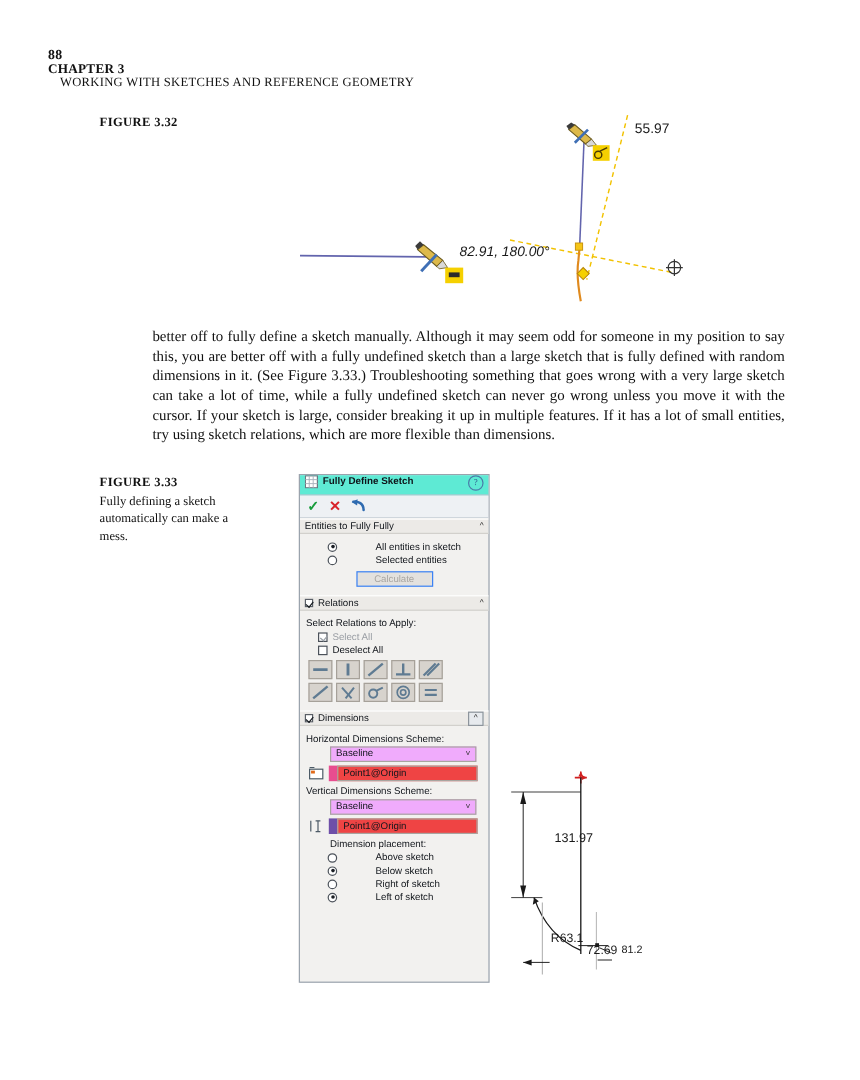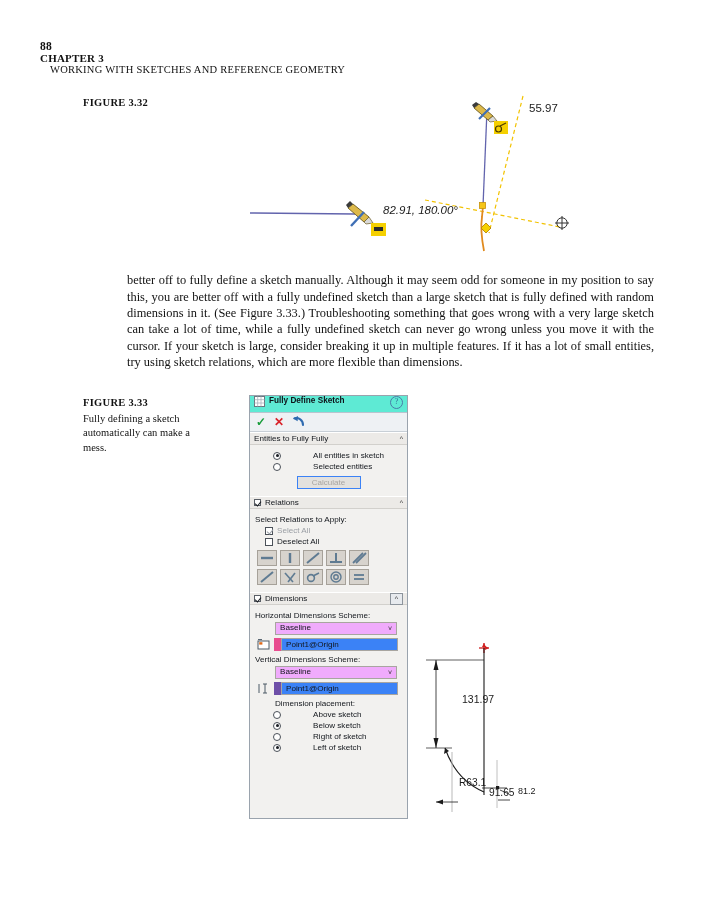"Point1@Origin" .field-box { background: #3b82f6 -> #ef4444 }
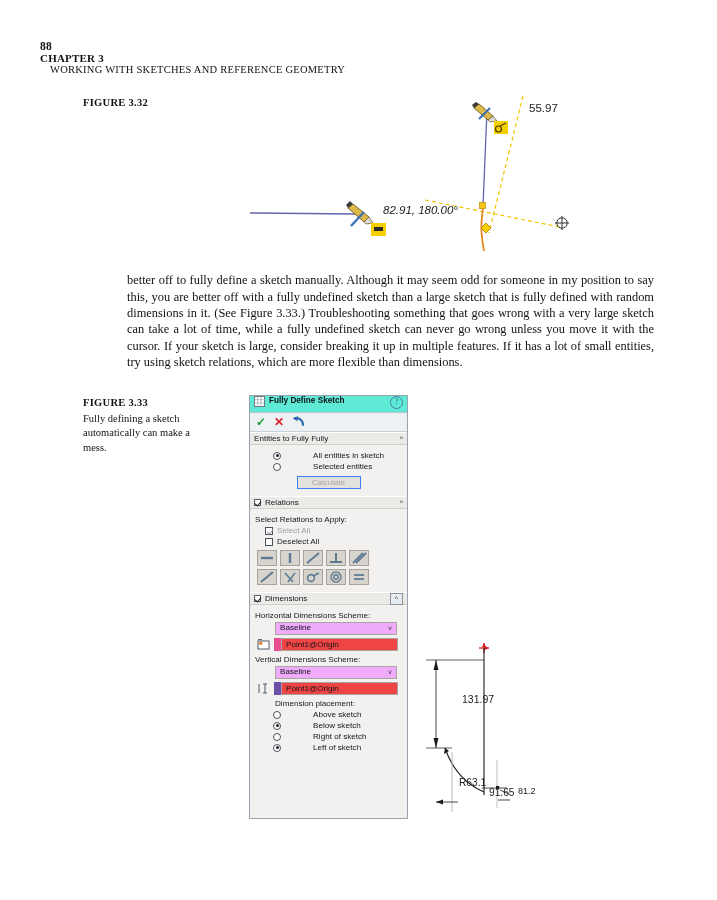"91.65" span.dim-label { text: 91.65 -> 72.69 }
